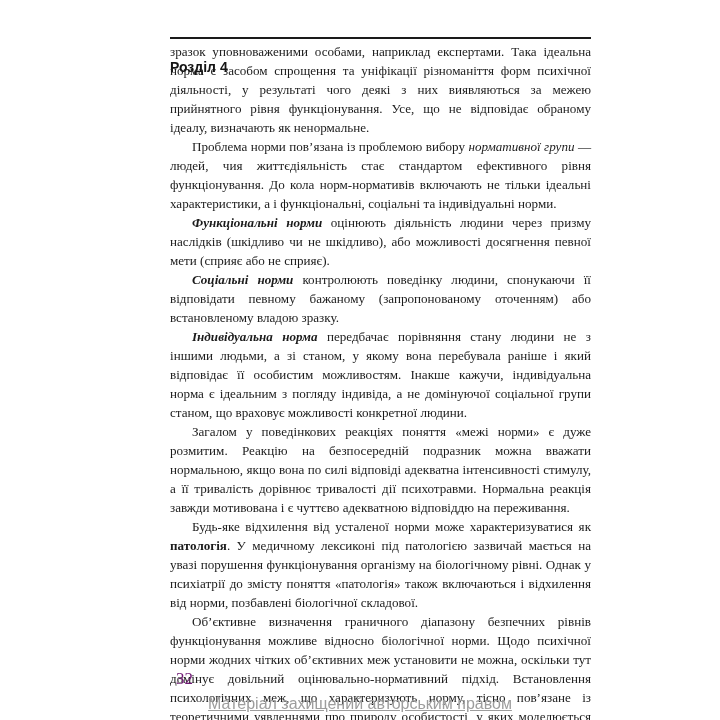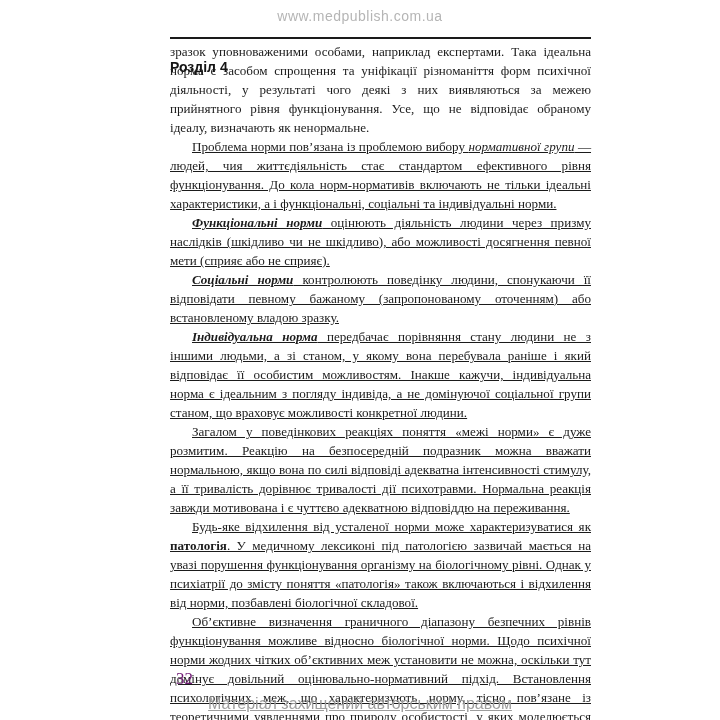"www.medpublish.com.ua" div.site-url { html: <div>www.medpublish.com.ua</div> -> none }
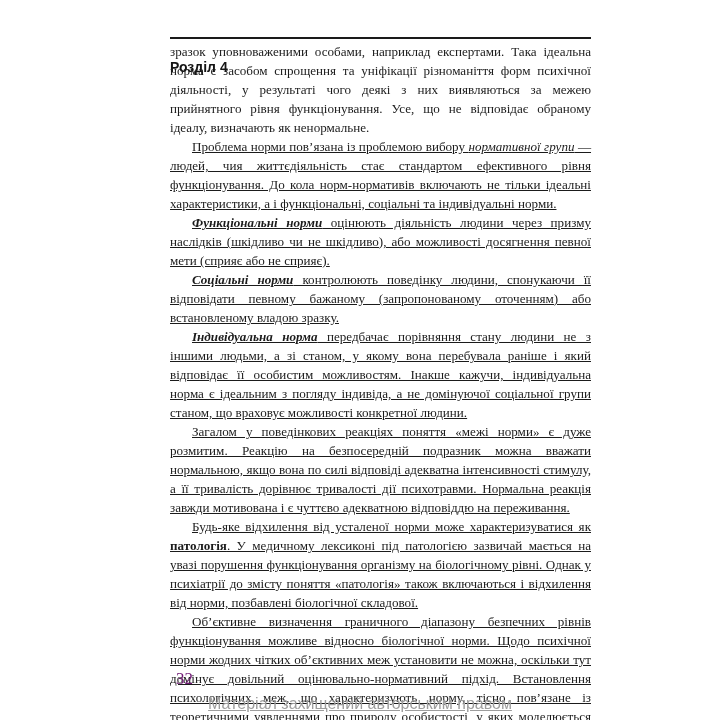"Проблема норми пов’язана із проблемою" .para.indent { text-decoration: underline -> none }
